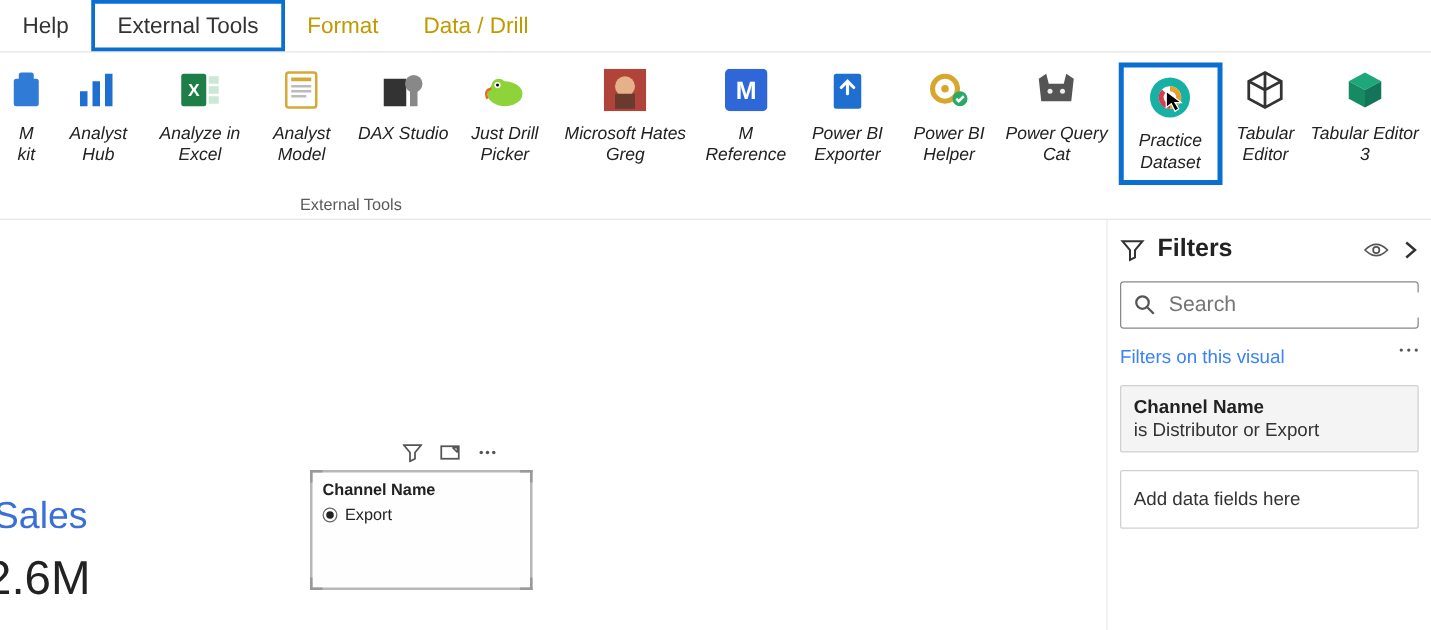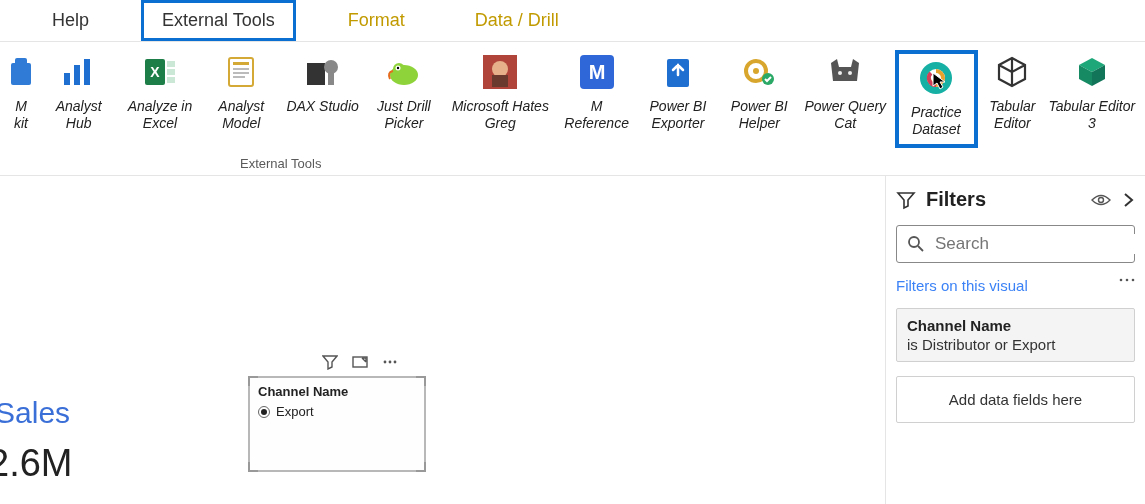"Help" .tab { margin-left: 34px -> none }
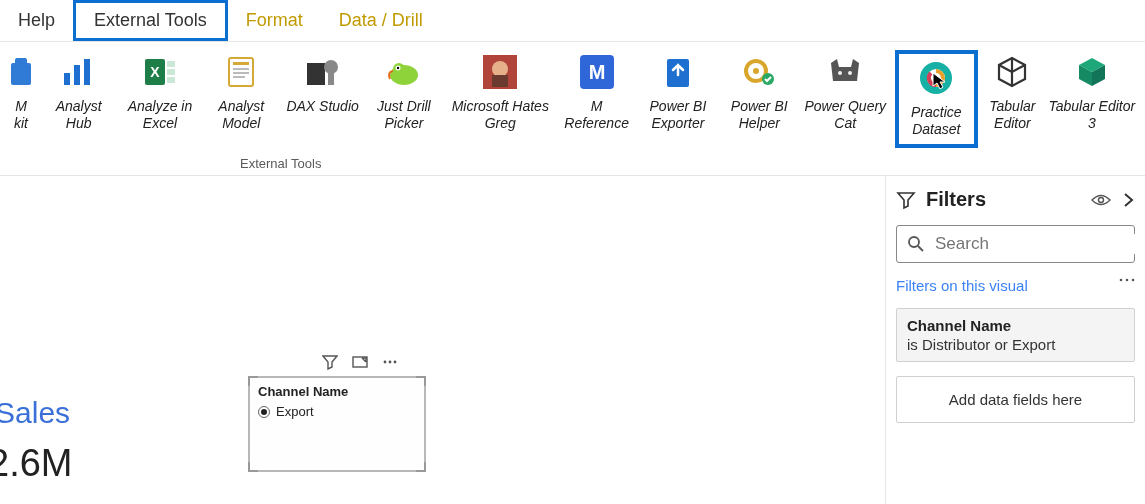"Add data fields here" .f-drop { text-align: center -> left }
